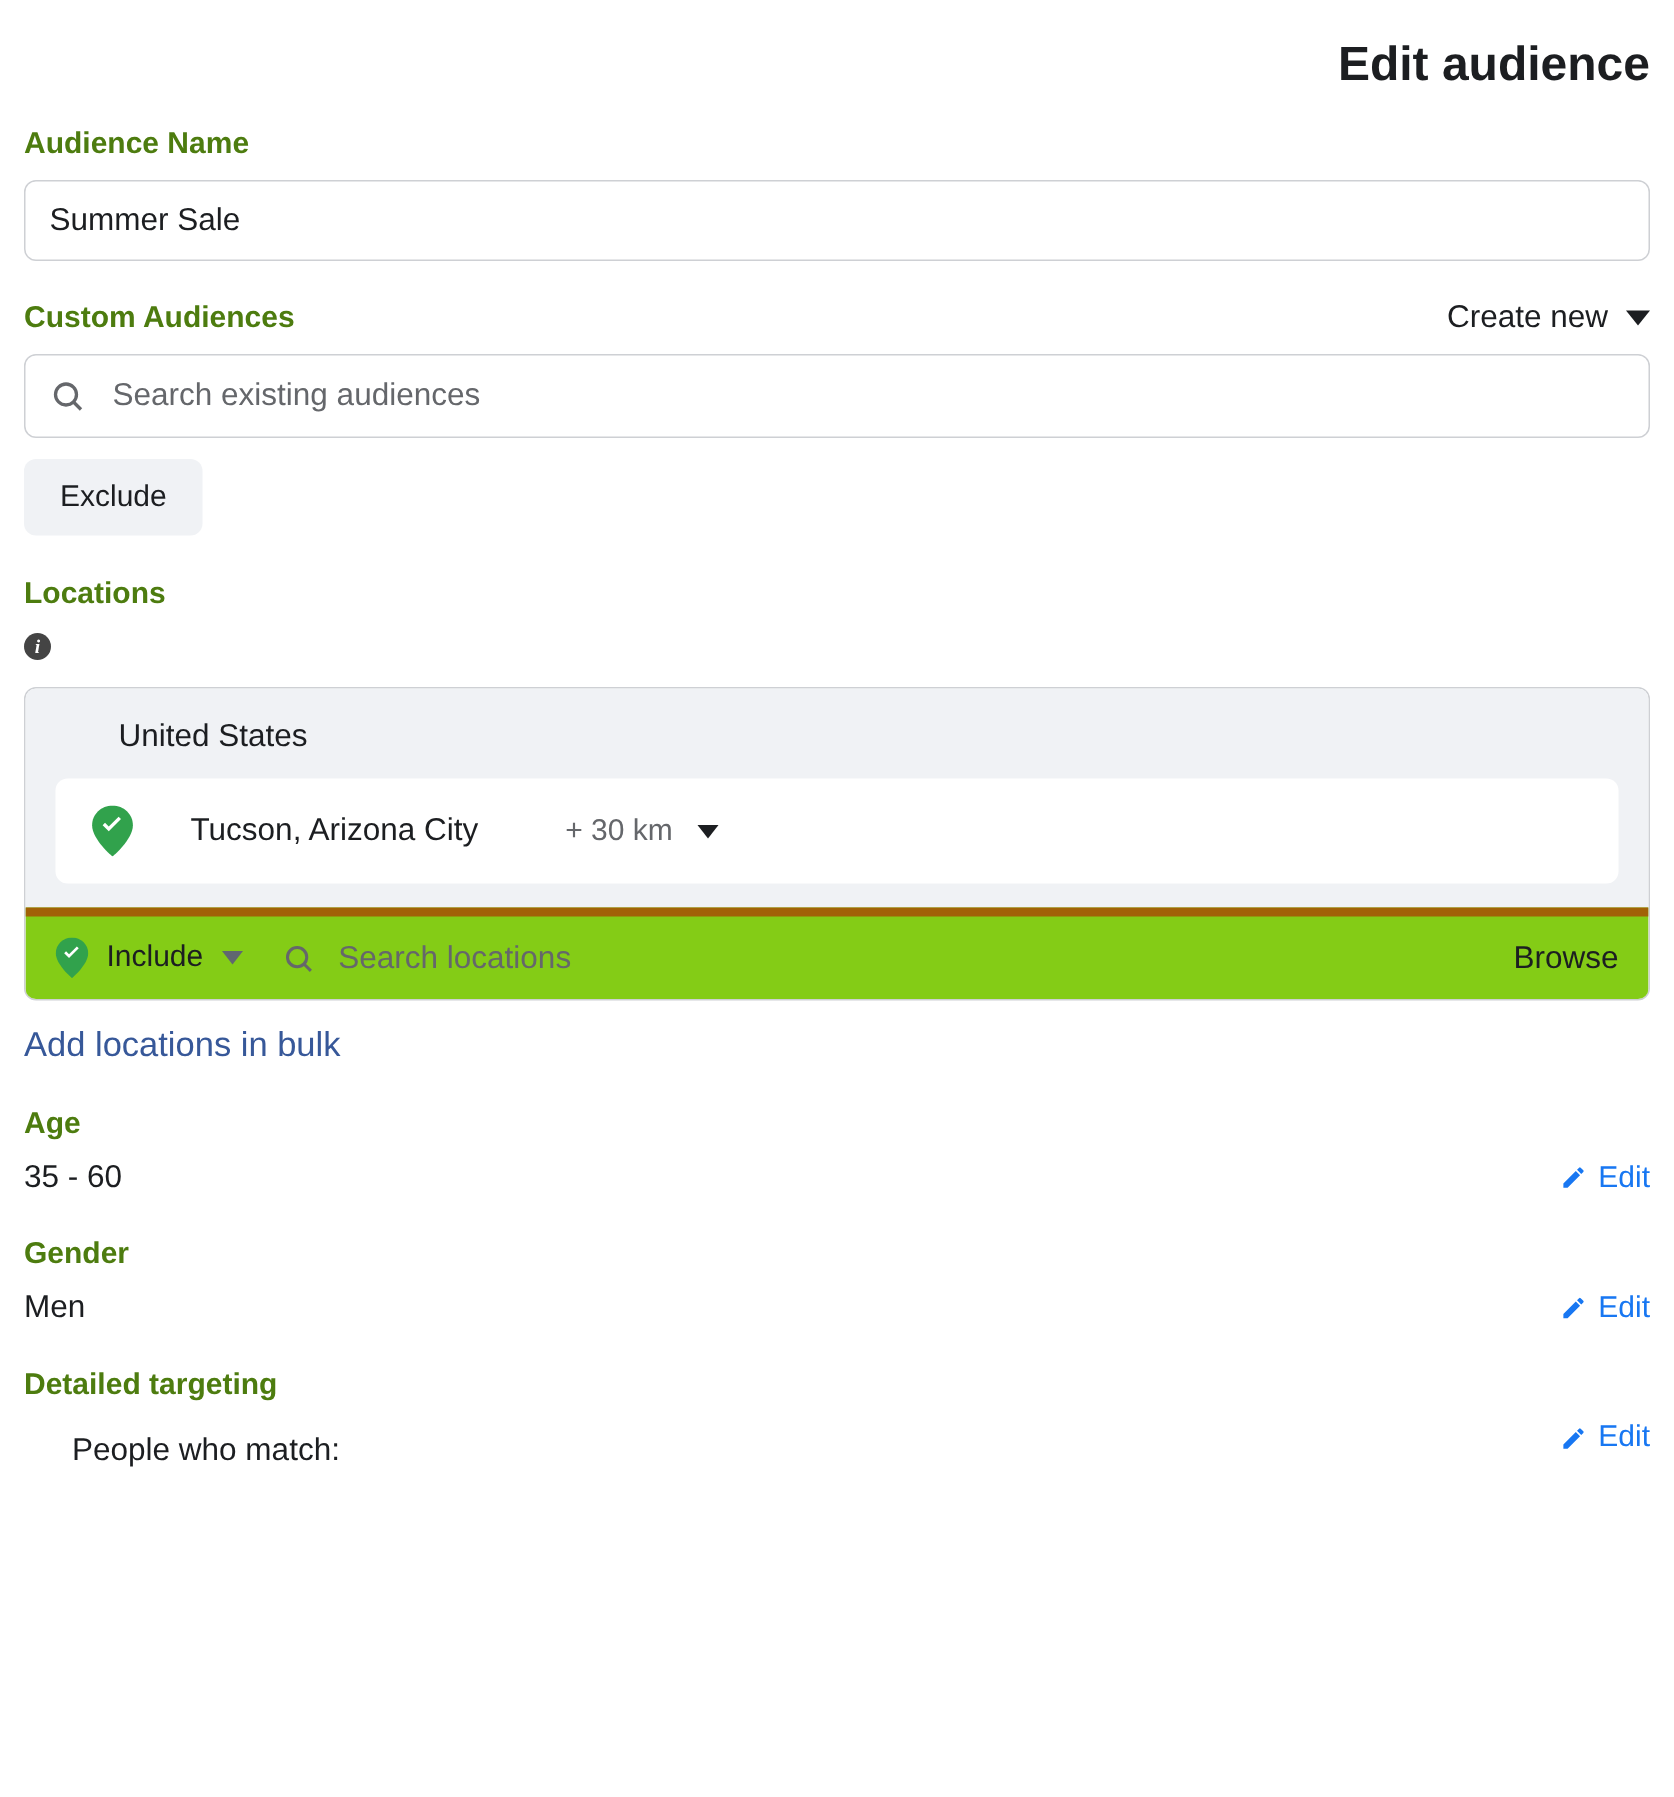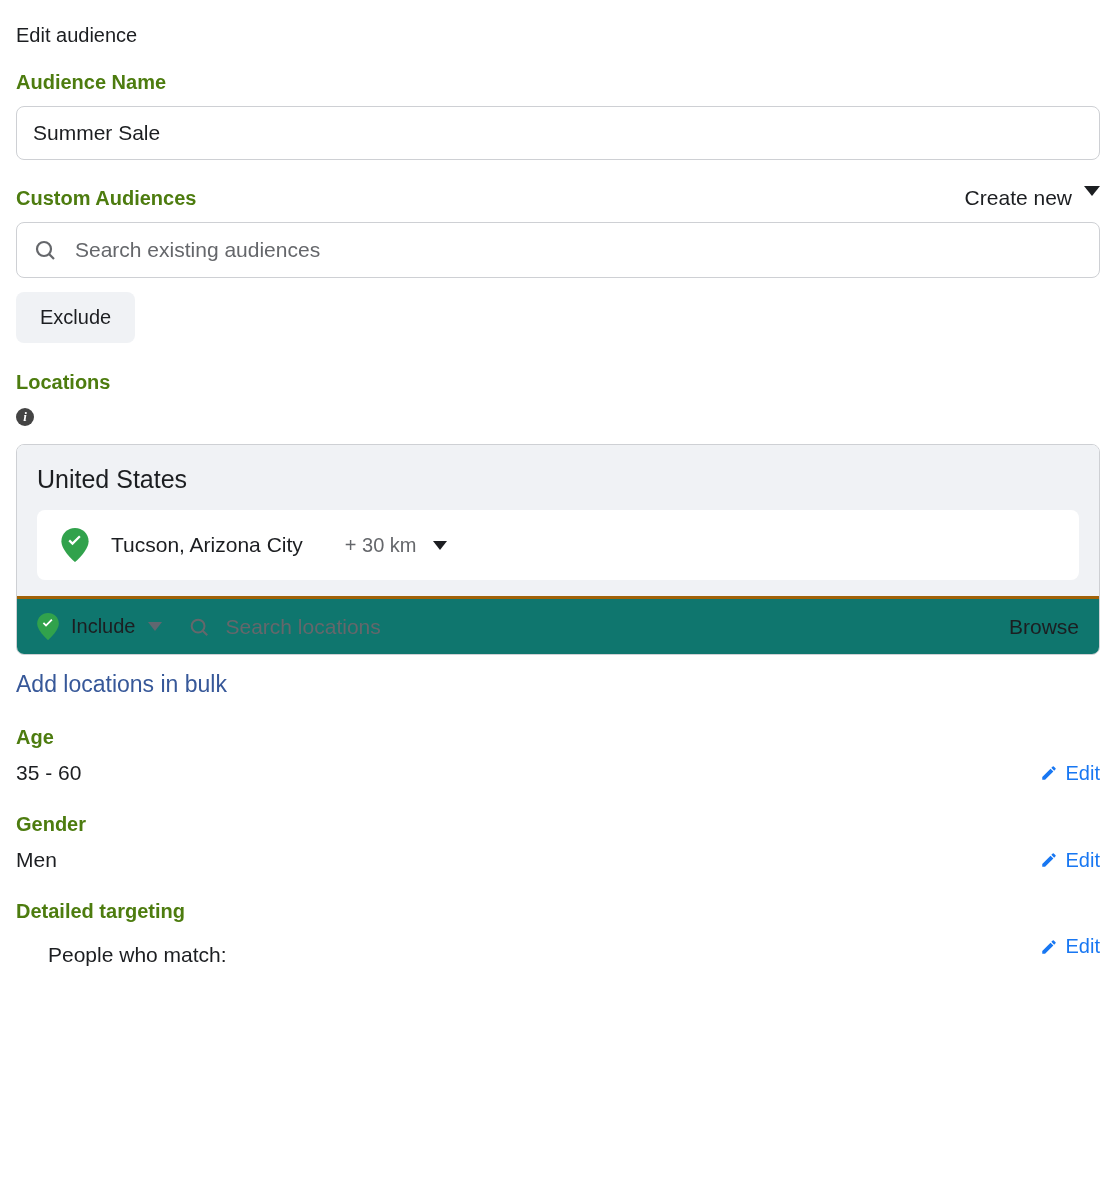"Edit audience" .page-title { font-size: 20px -> 32px; font-weight: 400 -> 700; text-align: none -> right }
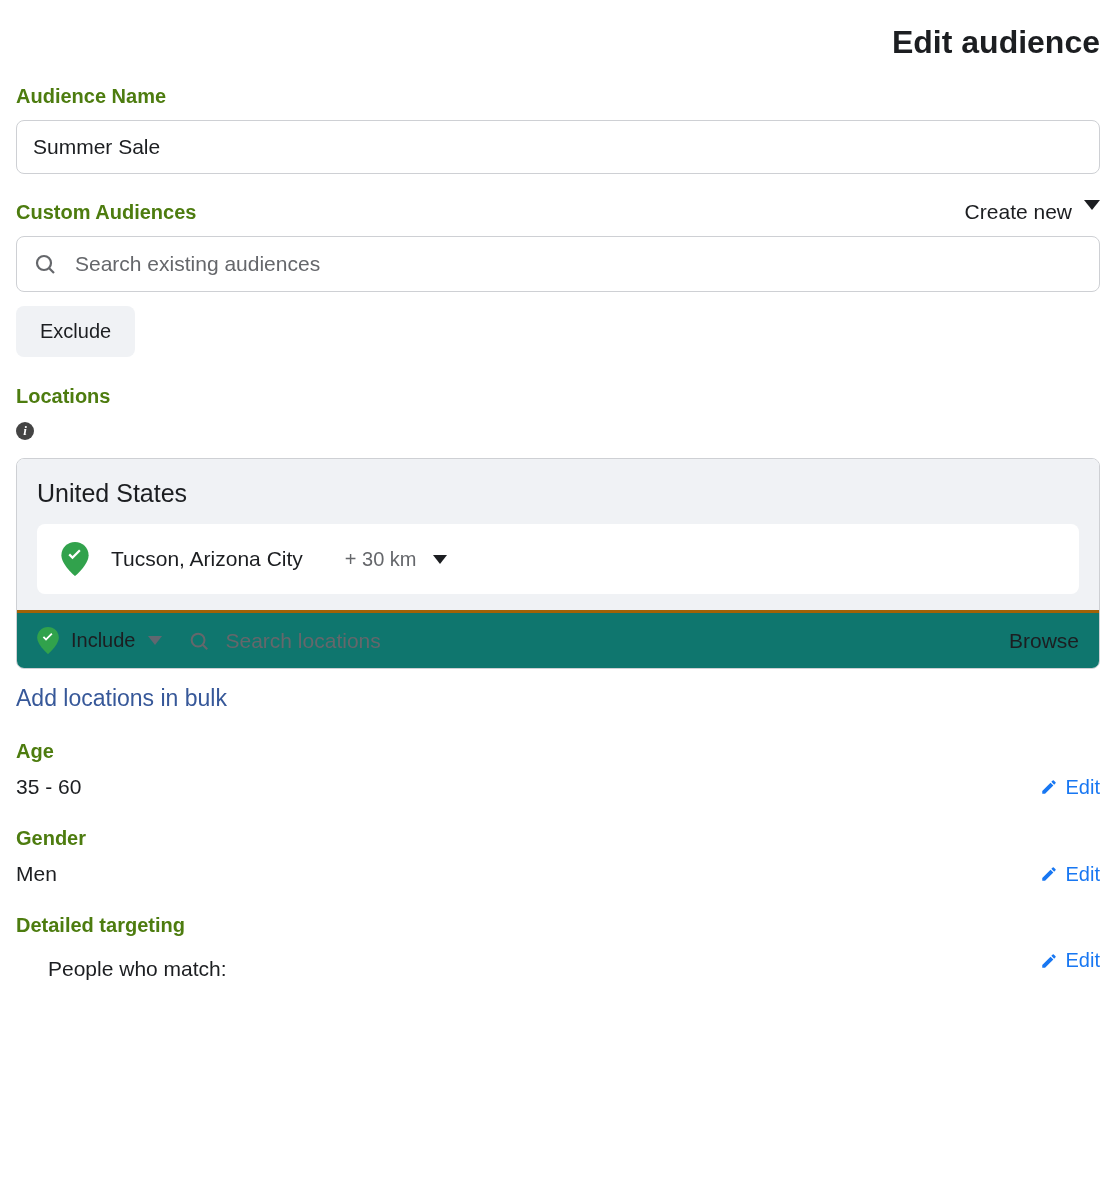"Create new" .create-new { align-items: none -> center }
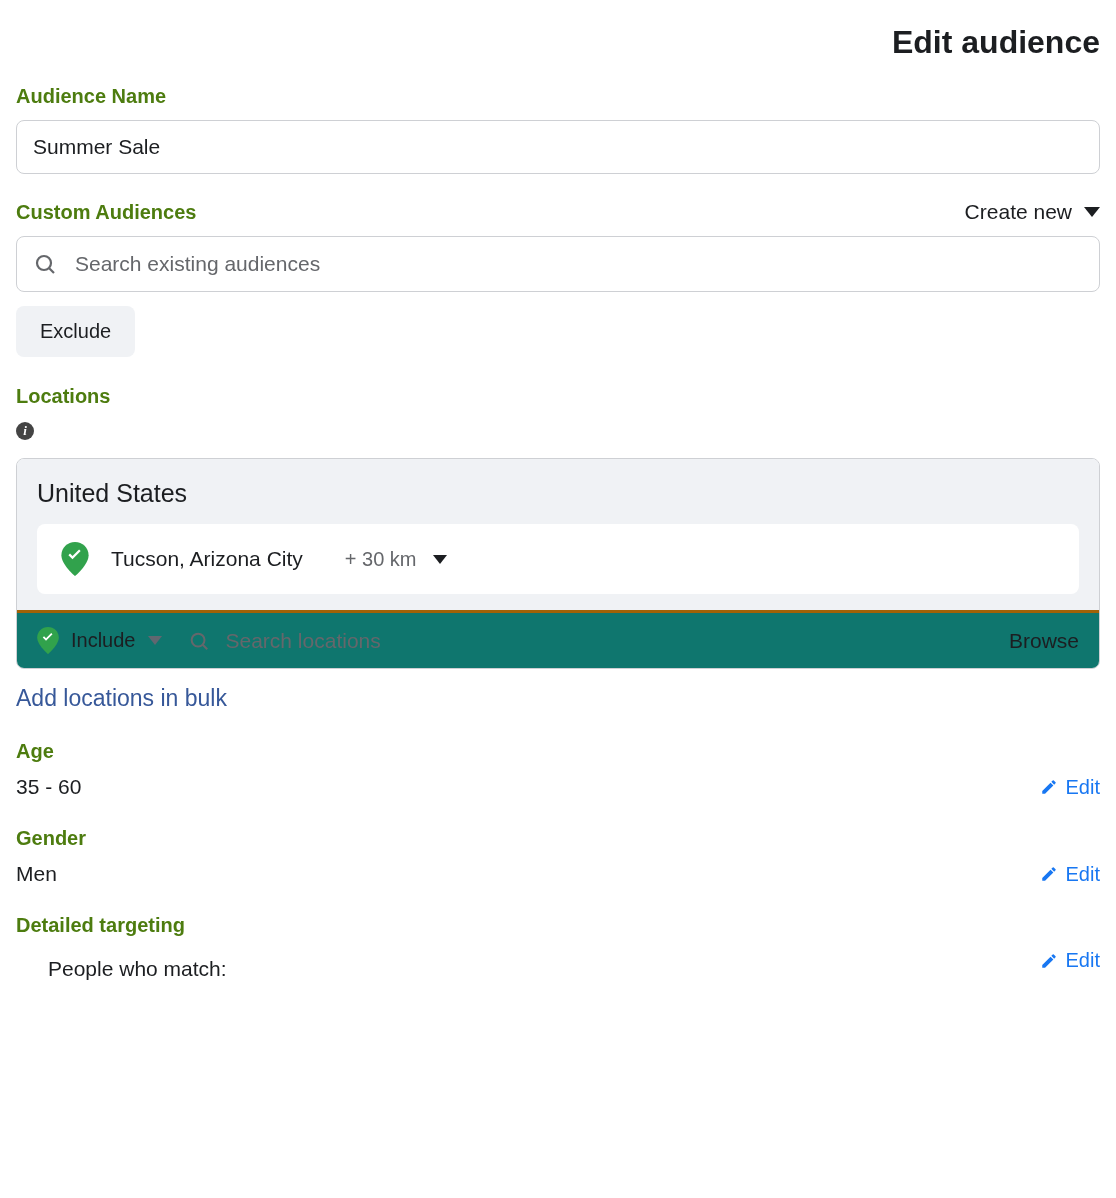"United States" .loc-country { font-size: 25px -> 21px; margin-left: none -> 42px }
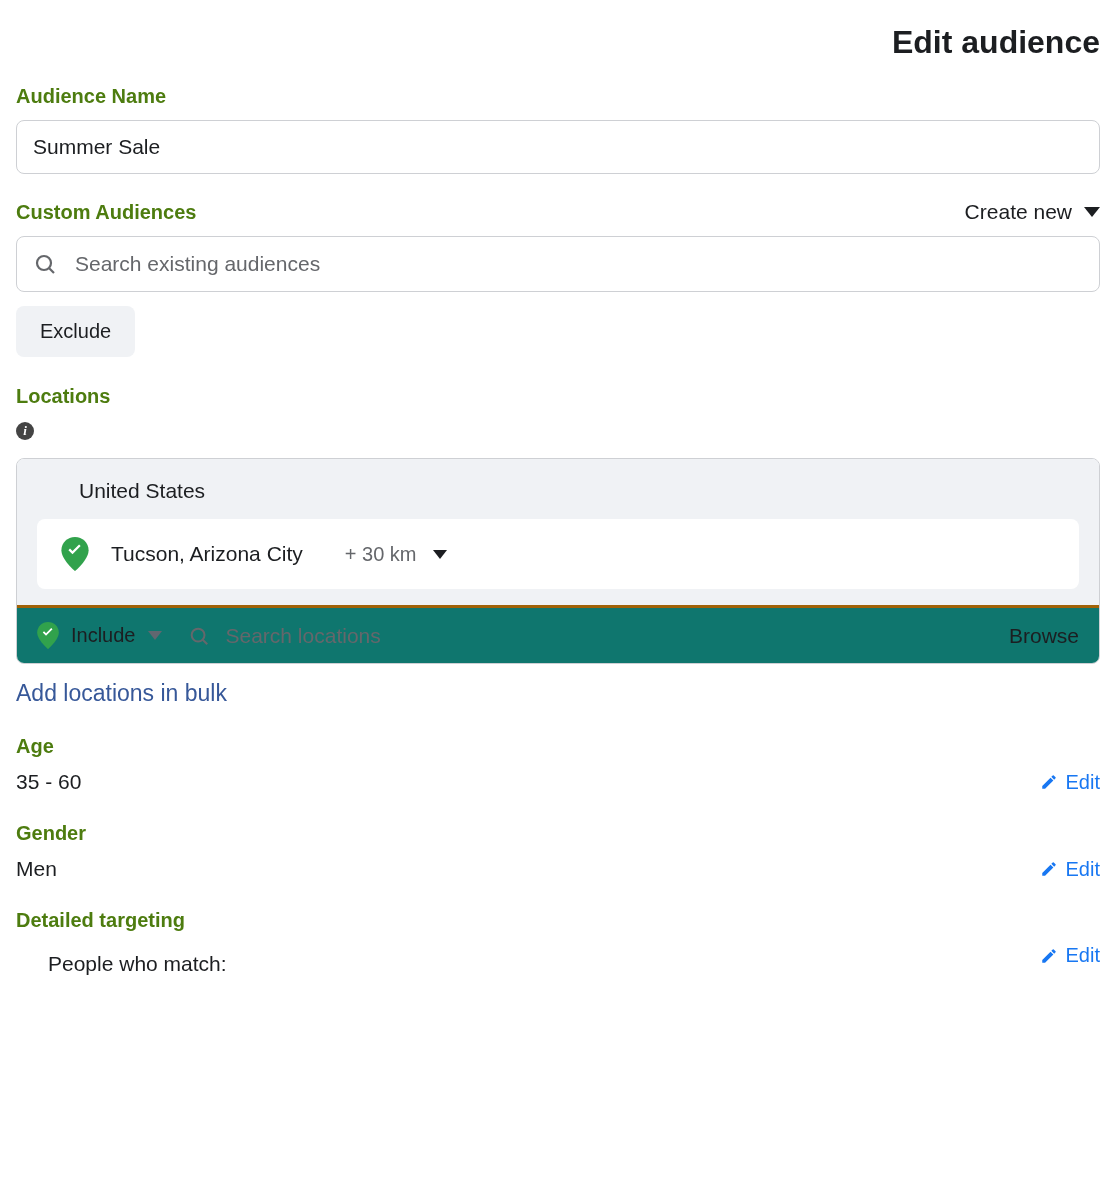"Tucson, Arizona City" .loc-item { gap: 22px -> 38px }
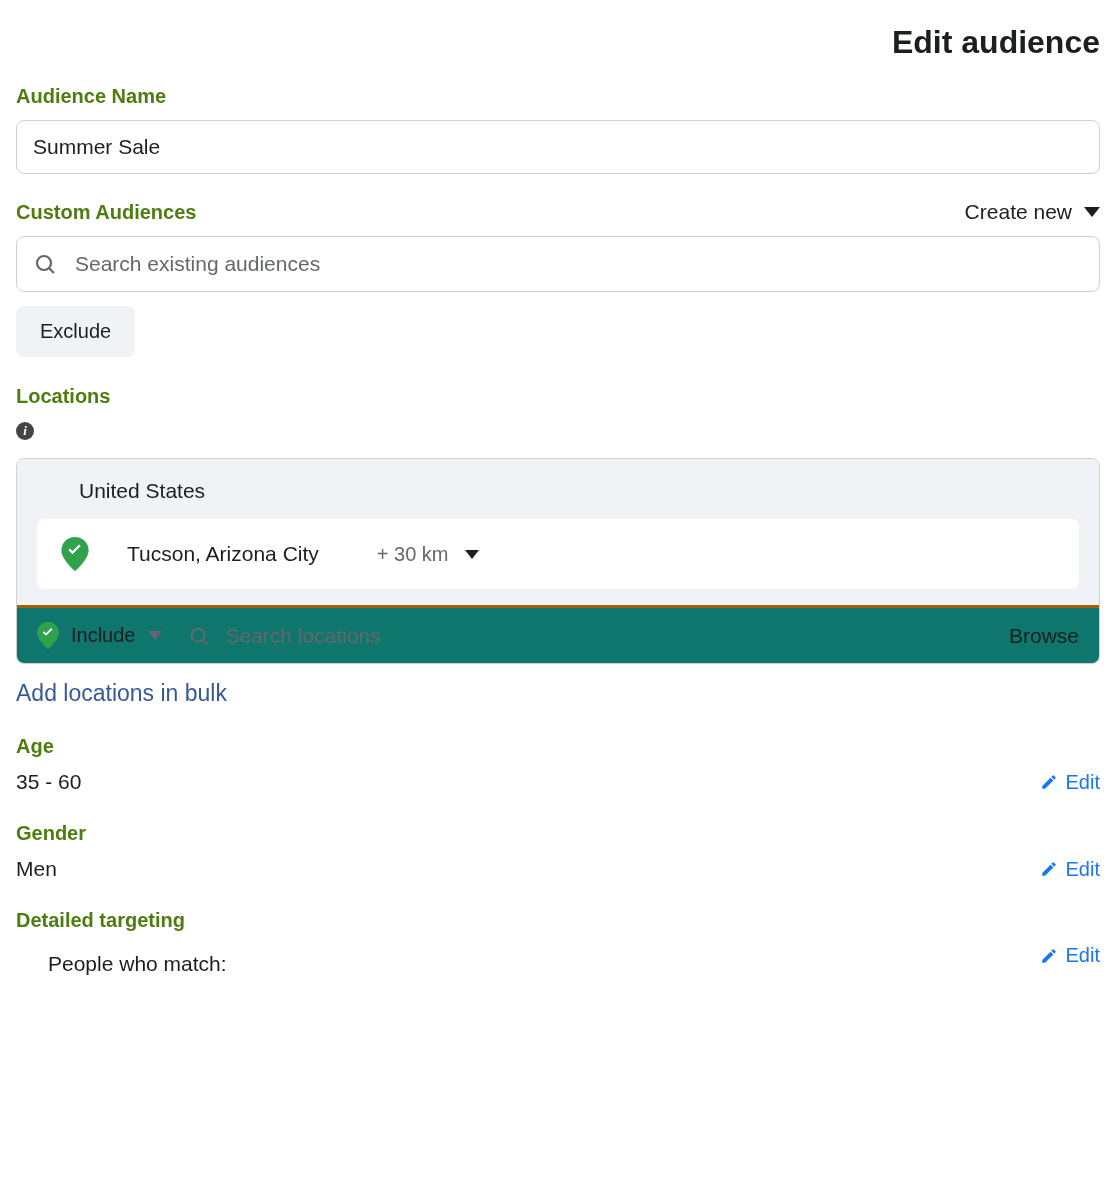"Include" .loc-search-row { background: #0f766e -> #84cc16; border-top: 3px solid #a16207 -> 6px solid #a16207 }
